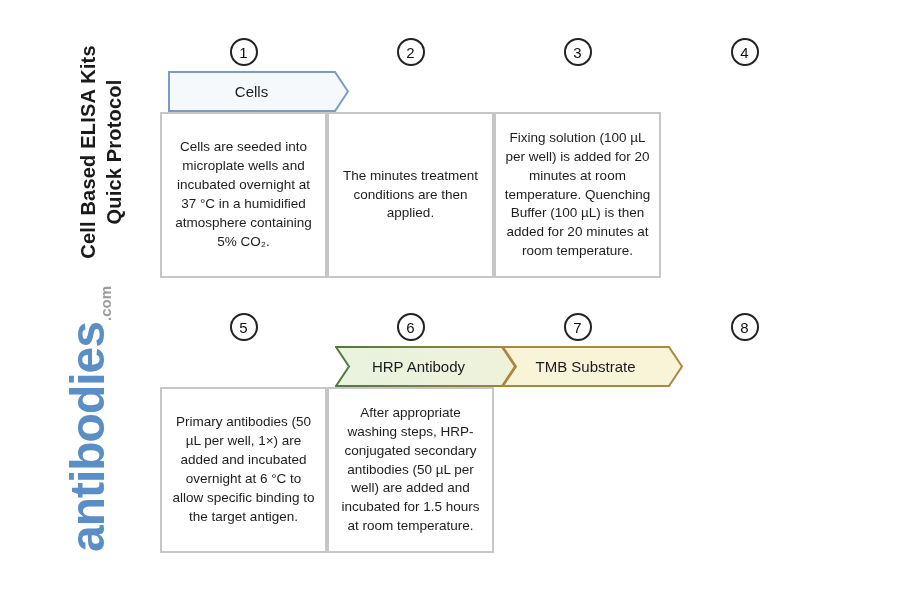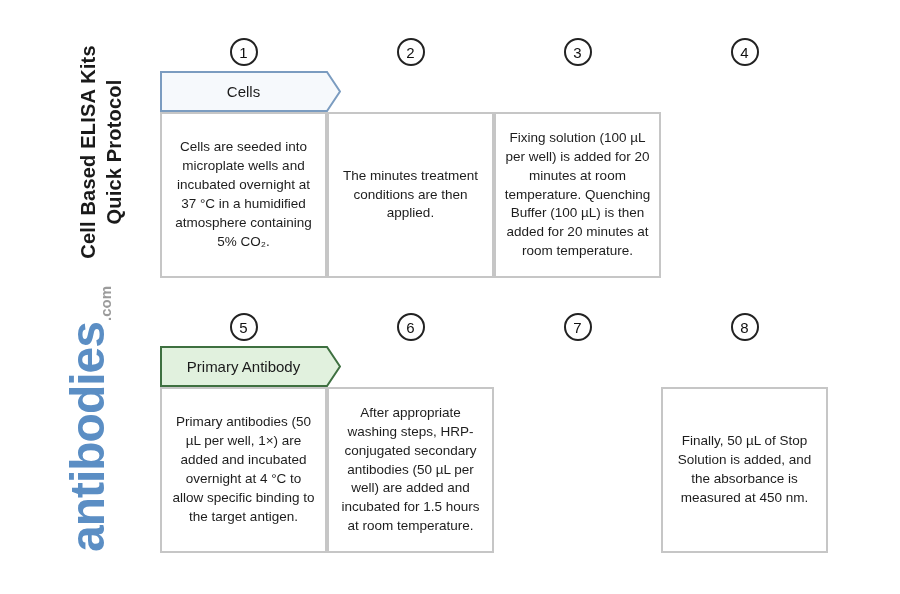"Cells" .header { left: 0 -> 8px }
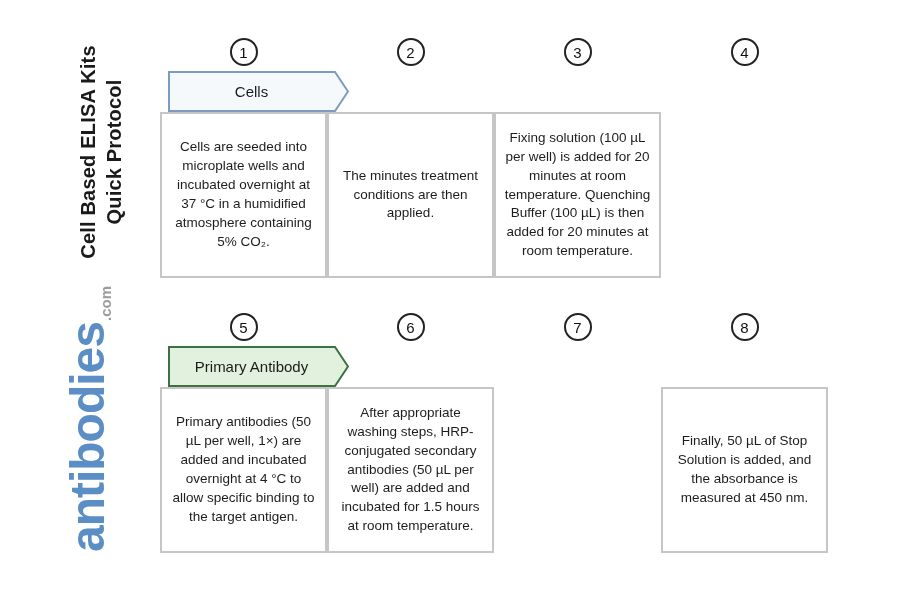"Primary Antibody" div.header { html: <div> <svg> <path></path> </svg> <span>Primary Antibody</span> </div> -> none }
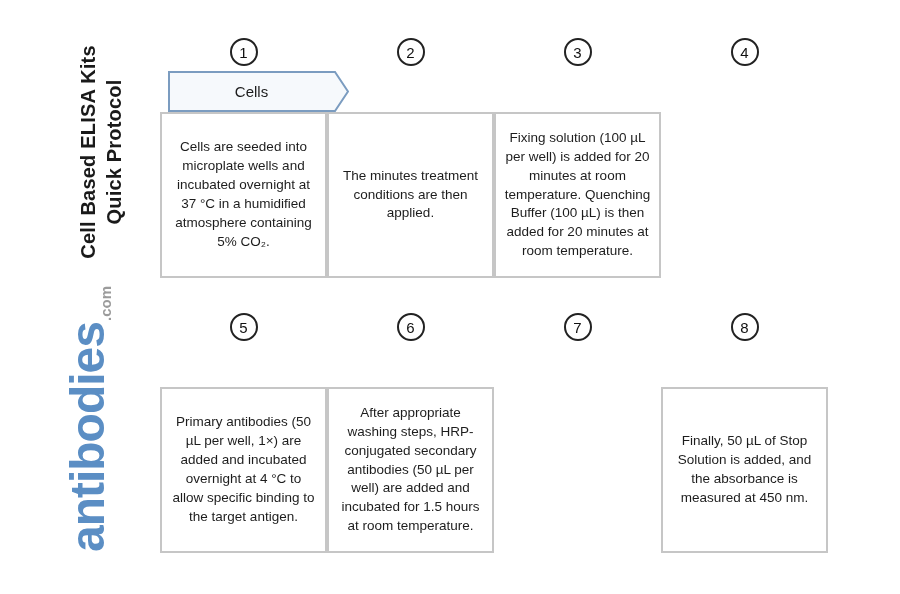"HRP Antibody" div.header { html: none -> <div> <svg> <defs> <linearGradient> <stop></stop> <stop></stop> </linearGradient> <linearGradient> <stop></stop> <stop></stop> </linearGradient> </defs> <path></path> </svg> <span>HRP Antibody</span> </div> }
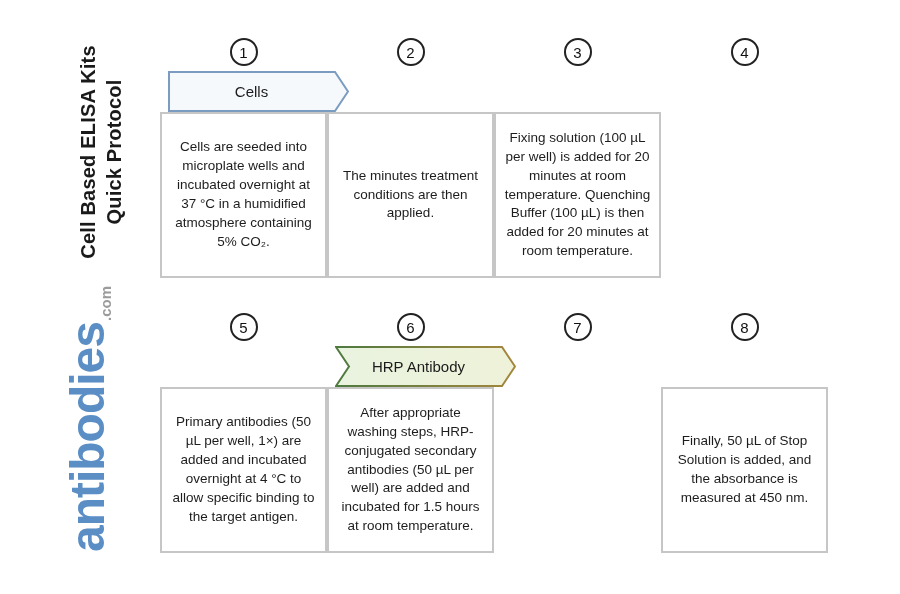"TMB Substrate" div.header { html: none -> <div> <svg> <path></path> </svg> <span>TMB Substrate</span> </div> }
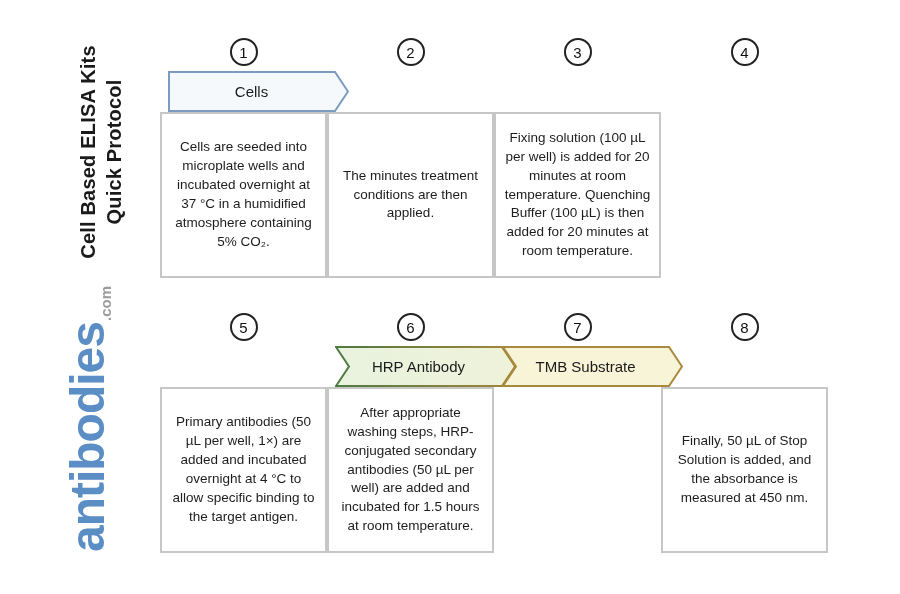"Primary antibodies (50 µL per" p { text: 4 -> 6 }
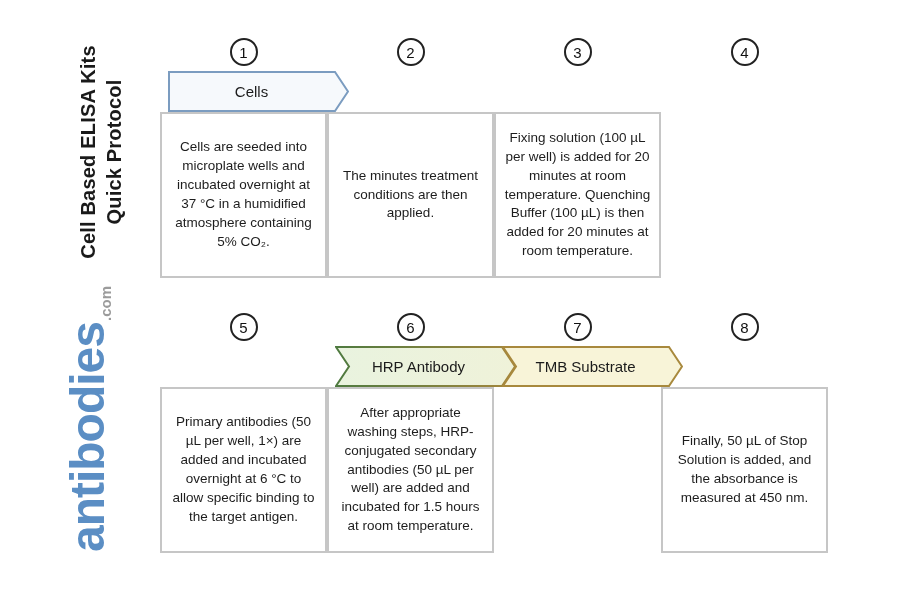"Finally, 50 µL of Stop" div.box { html: <div> <p>Finally, 50 µL of Stop Solution is added, and the absorbance is measured at 450 nm.</p> </div> -> none }
